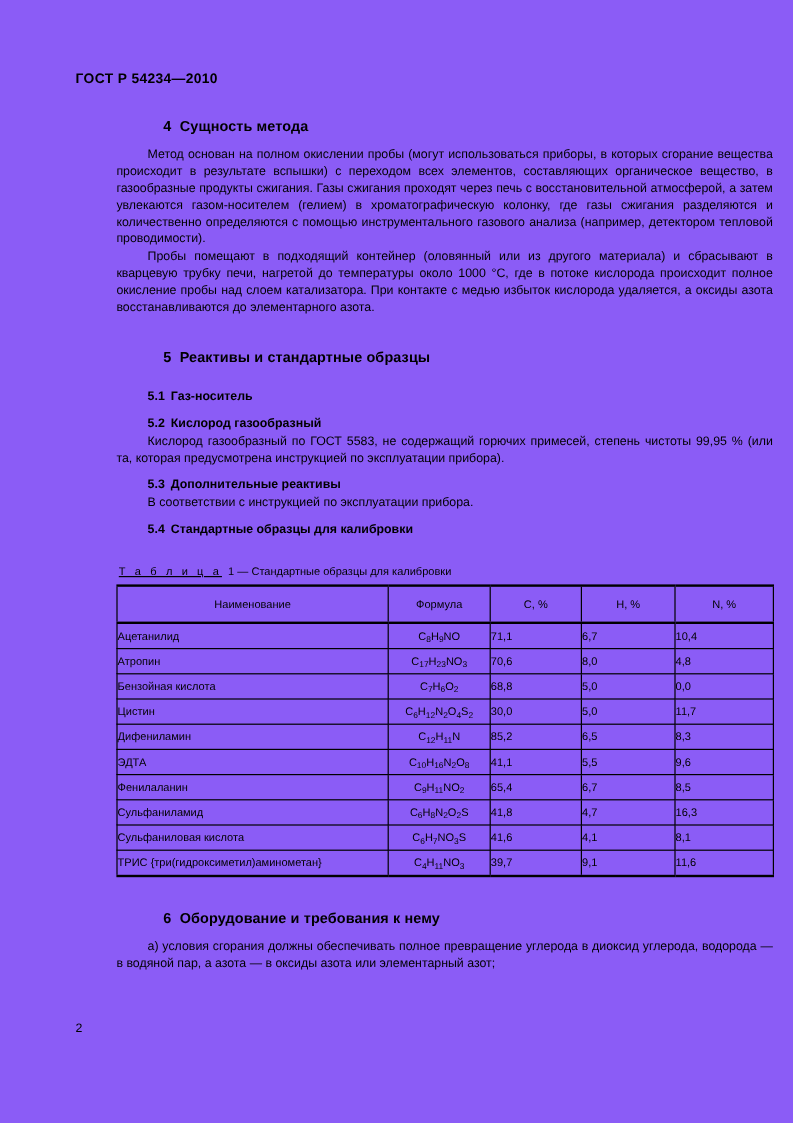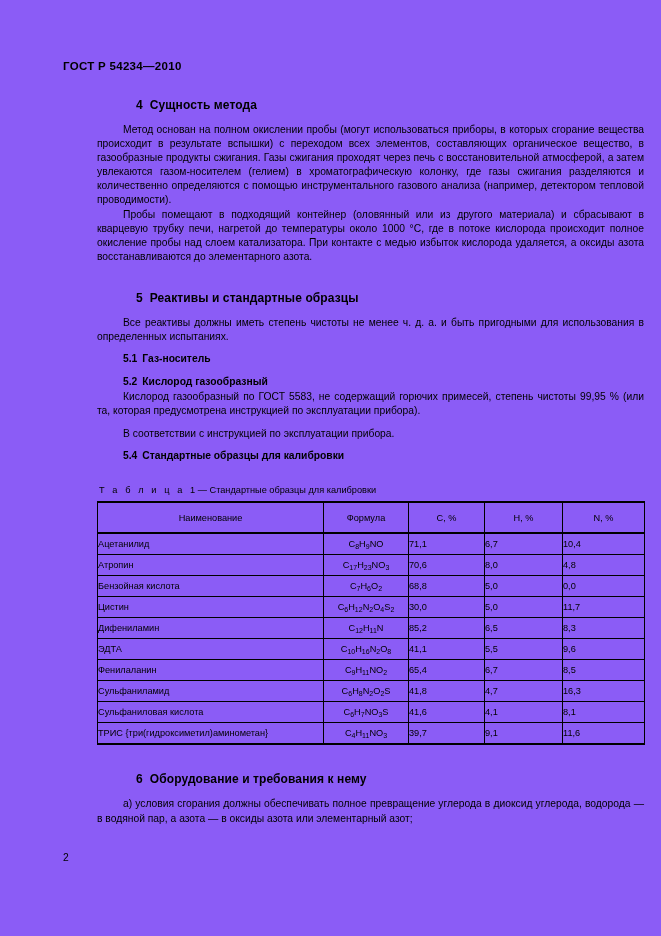"Все реактивы должны иметь степень" p.body { html: <p>Все реактивы должны иметь степень чистоты не менее ч. д. а. и быть пригодными для использования в определенных испытаниях.</p> -> none }
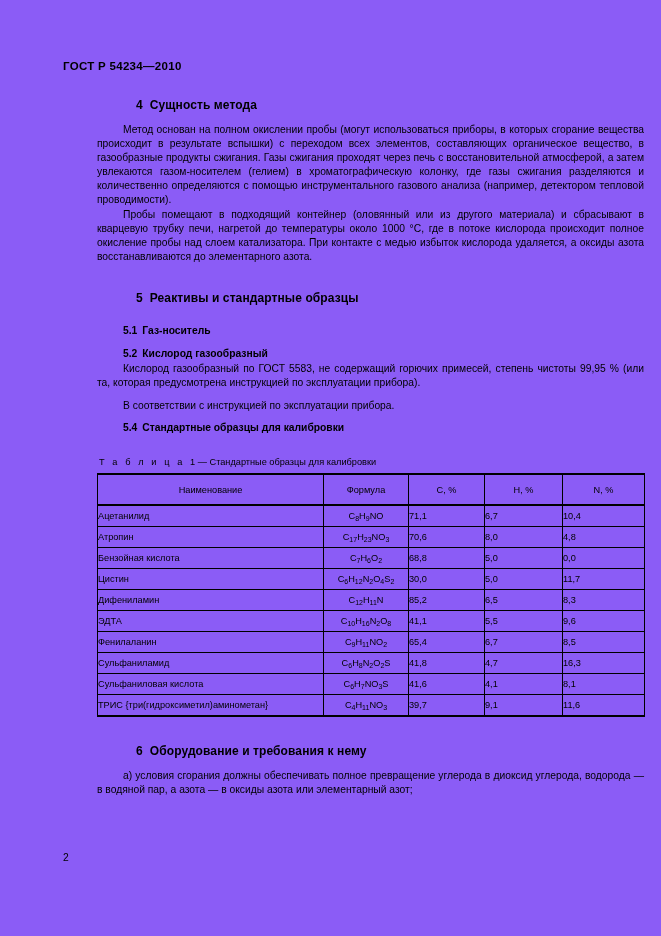"5.3 Дополнительные реактивы" h3.subsection { html: none -> <h3> <span>5.3</span><span>Дополнительные реактивы</span> </h3> }
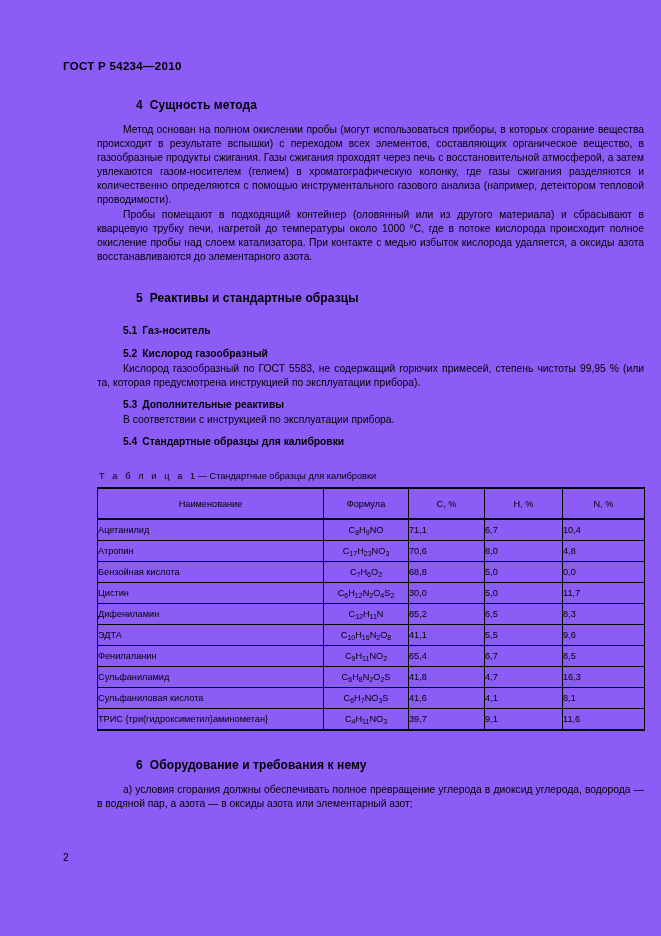"Т а б л и" .table-caption .tl { text-decoration: none -> underline }
